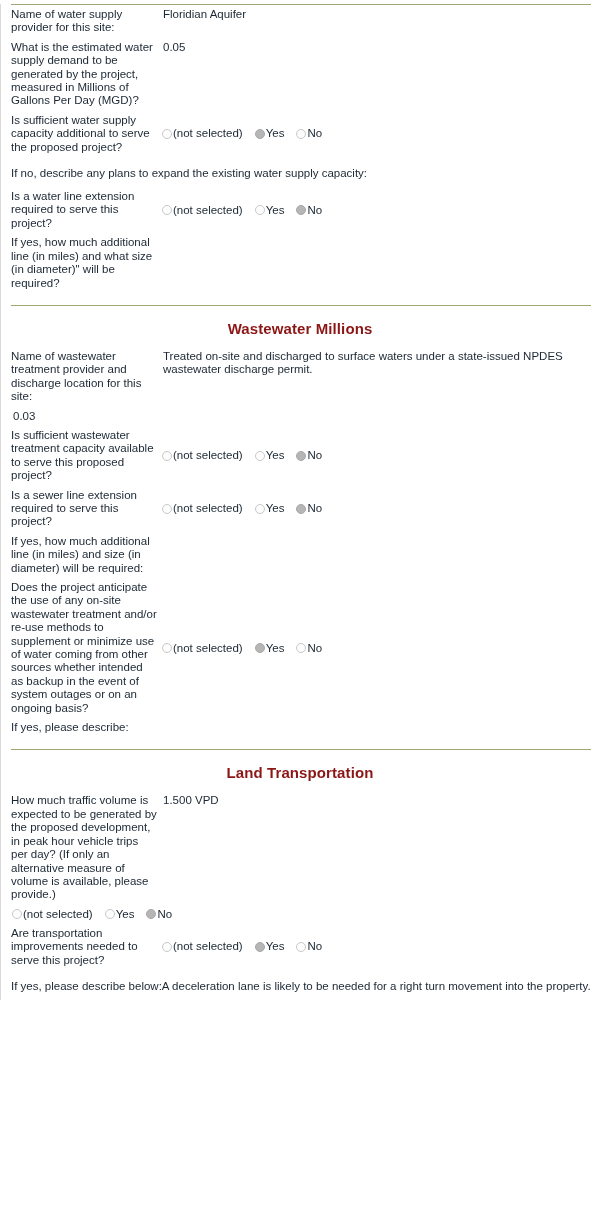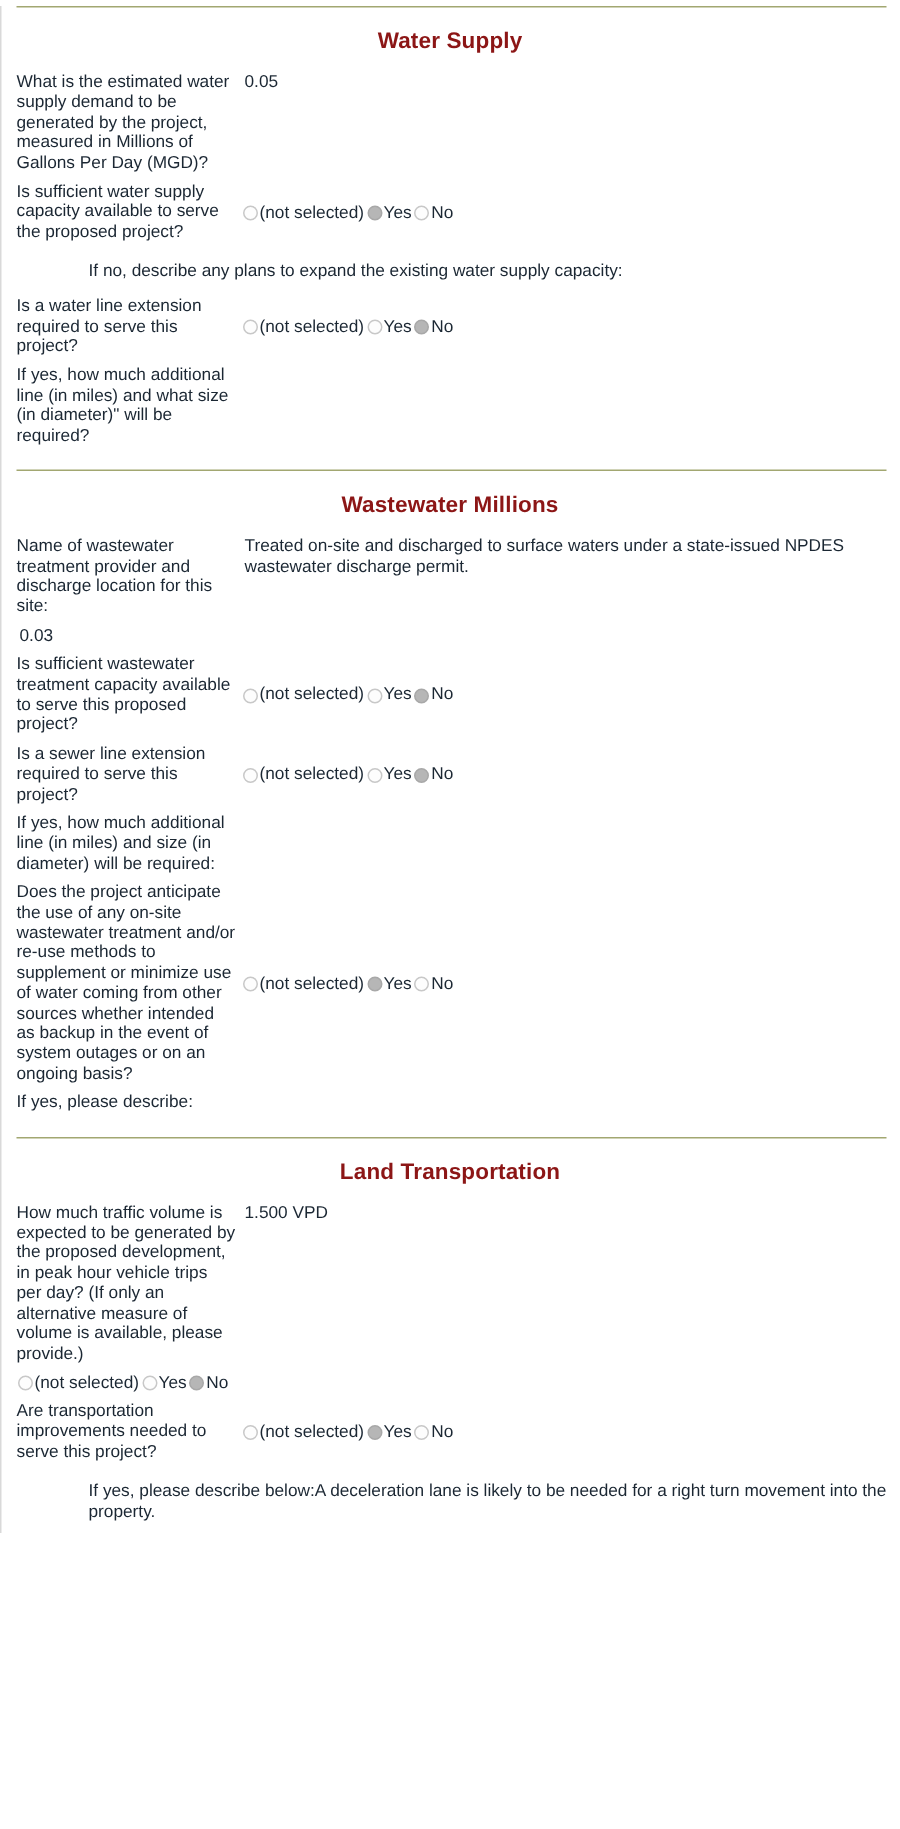"Name of water supply provider" div.qrow { html: none -> <div> <div>Name of water supply provider for this site:</div> <div>Floridian Aquifer</div> </div> }
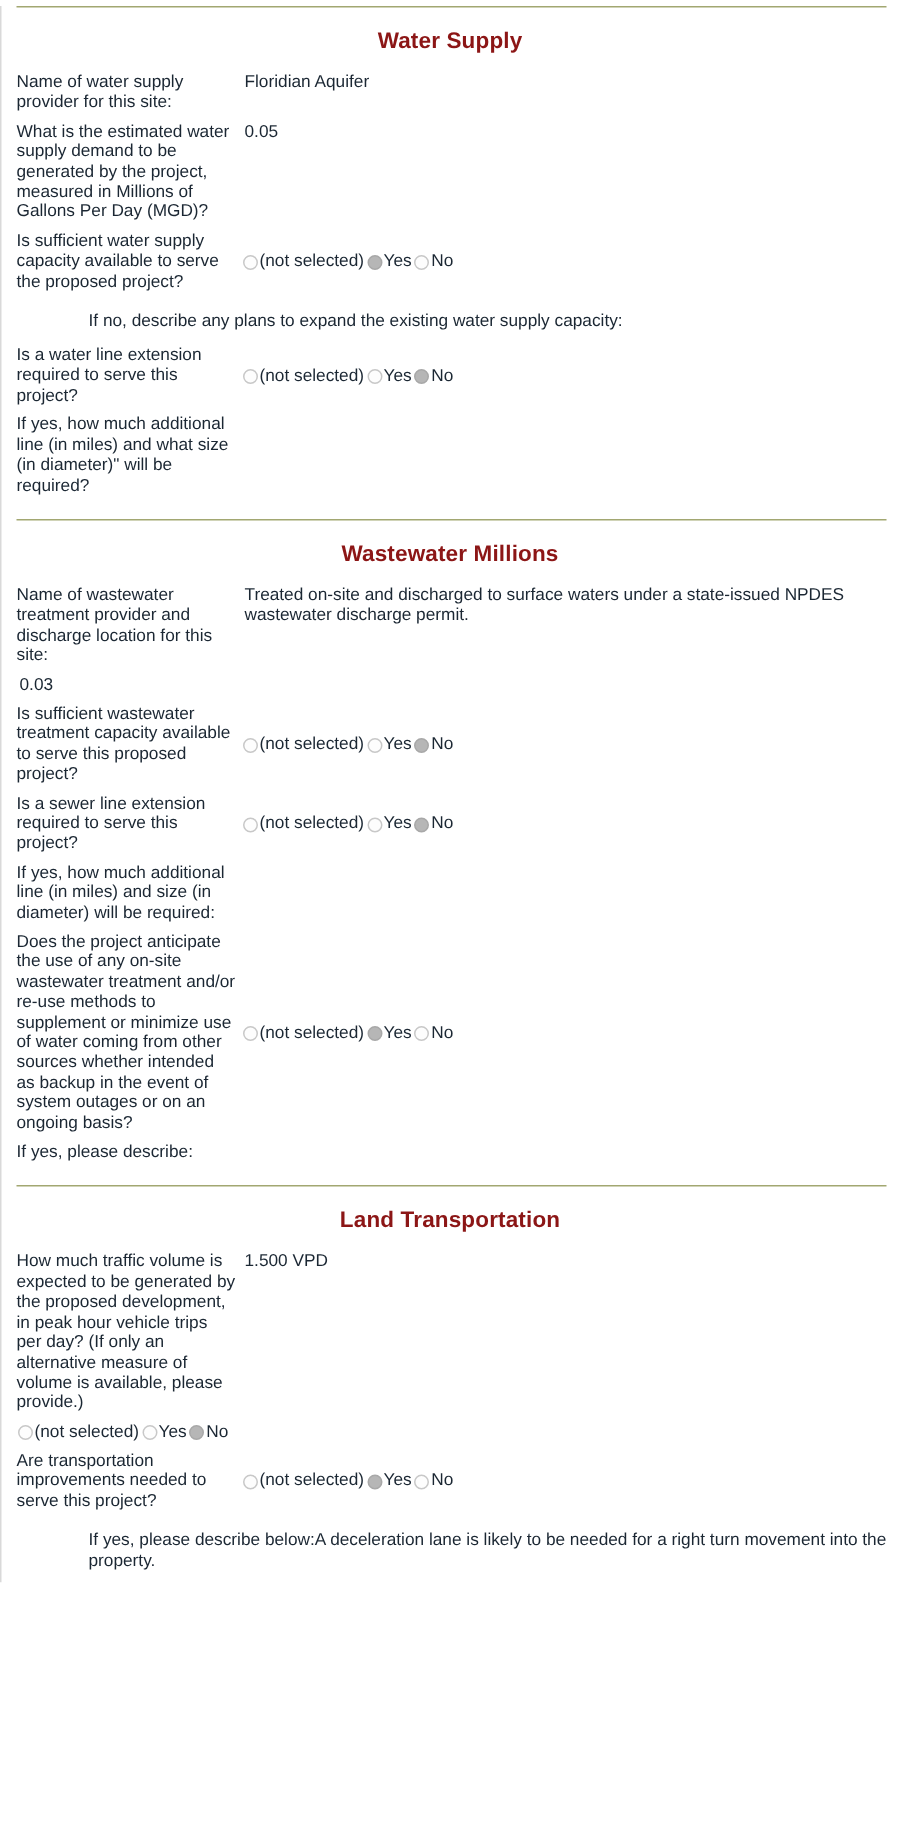"Water Supply" div.section-title { html: <div>Water Supply</div> -> none }
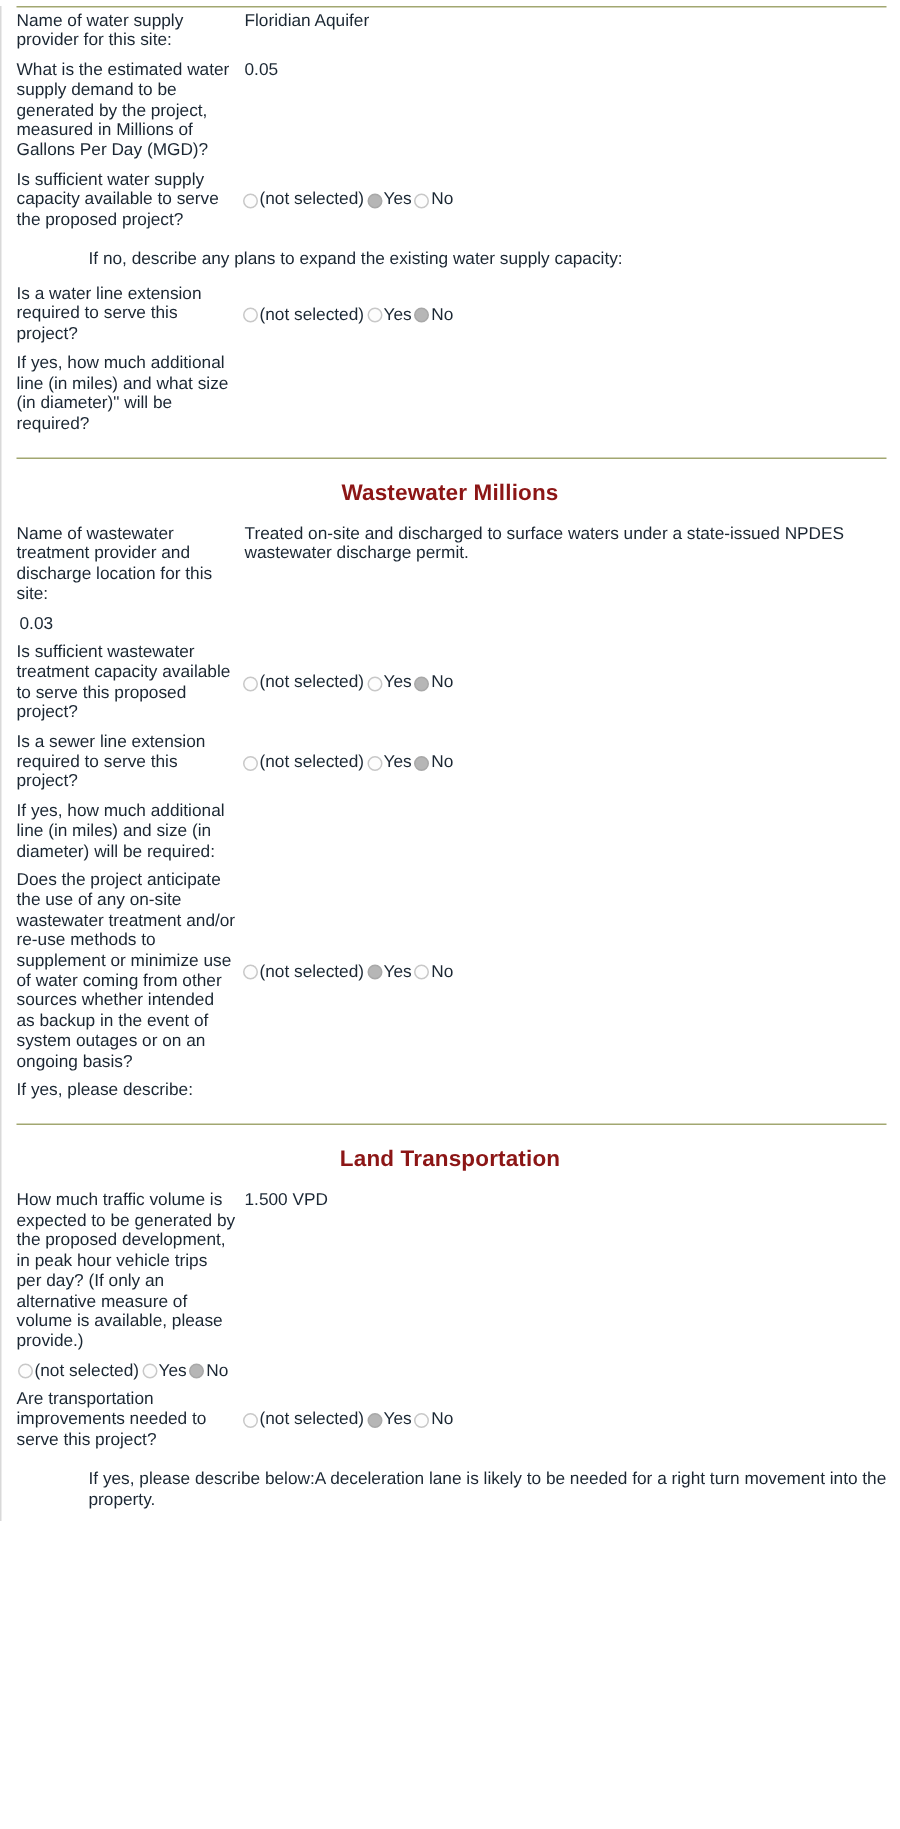"Is sufficient water supply capacity" div.qlabel { text: available -> additional }
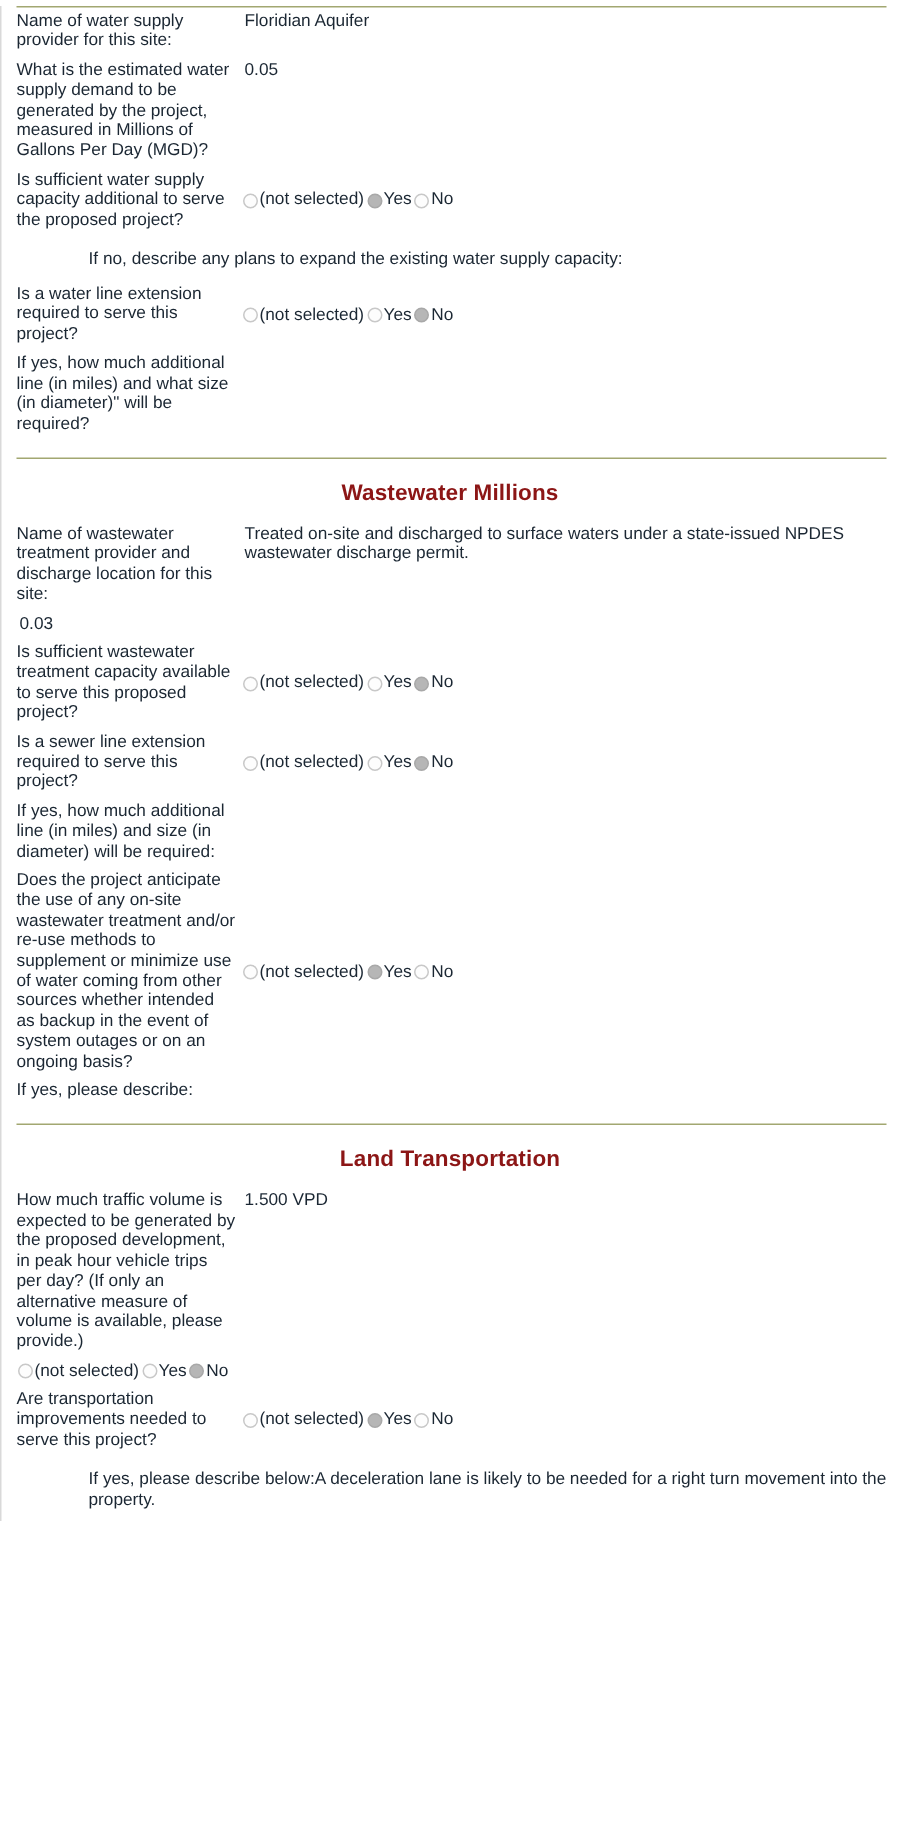"(not selected)" .radio-label { padding-right: 2px -> 12px }
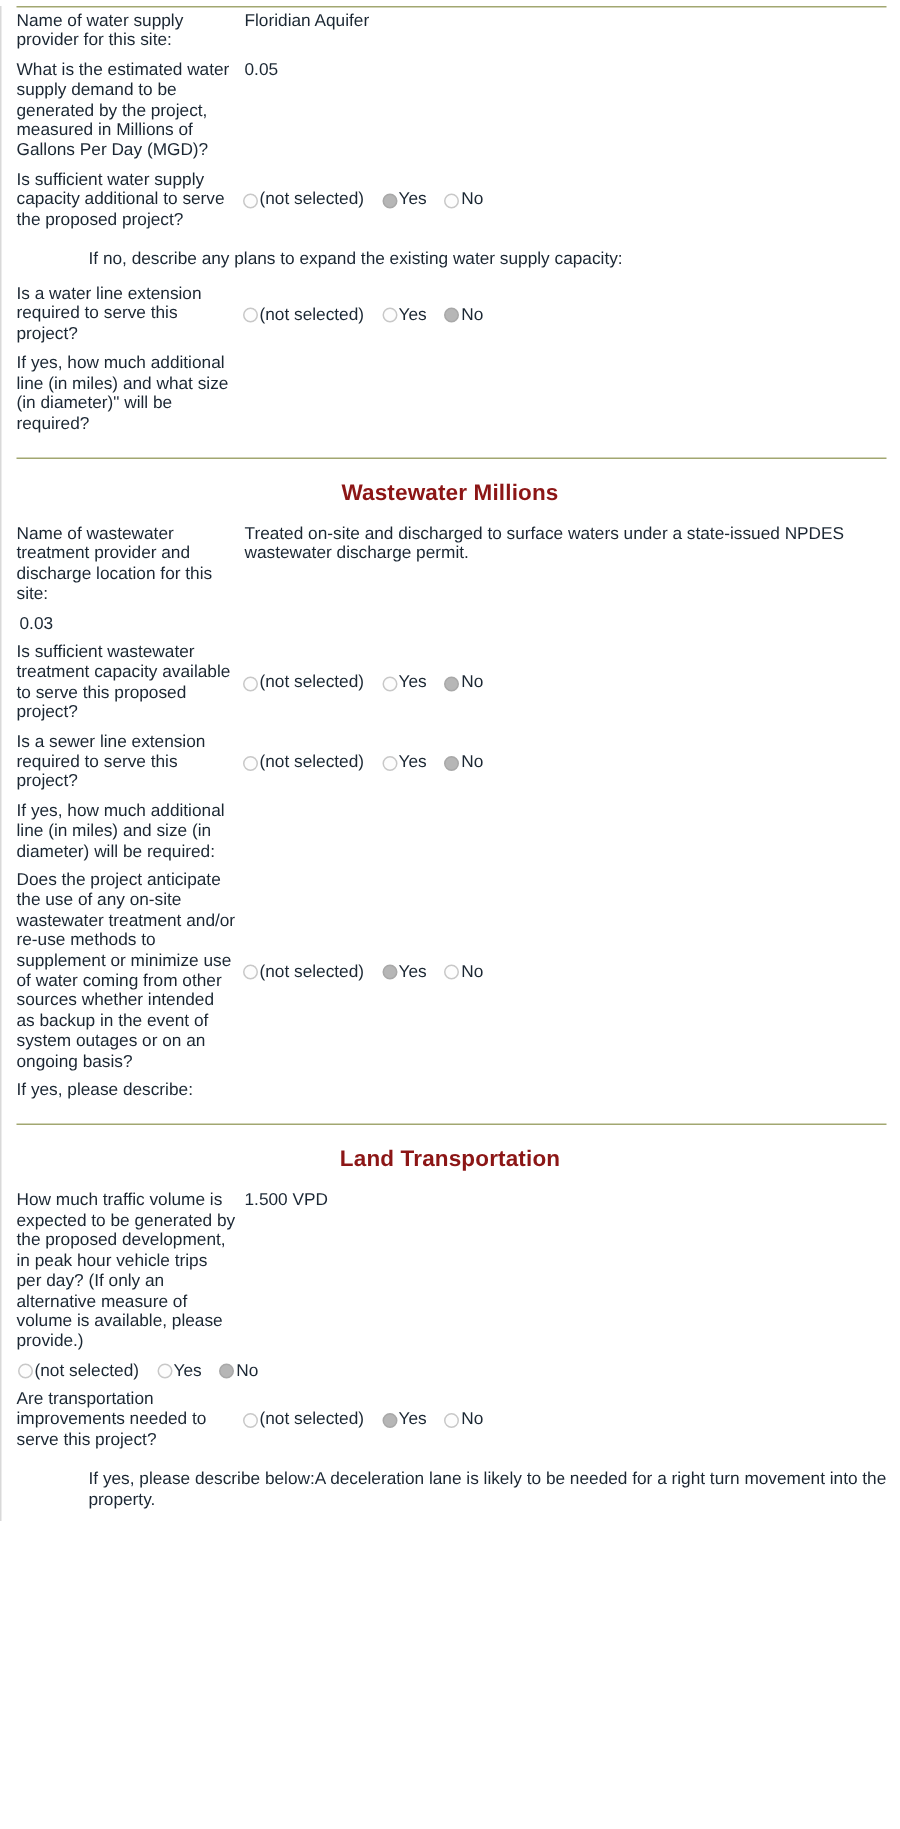"If no, describe any plans" .fullrow { margin-left: 48px -> none }
